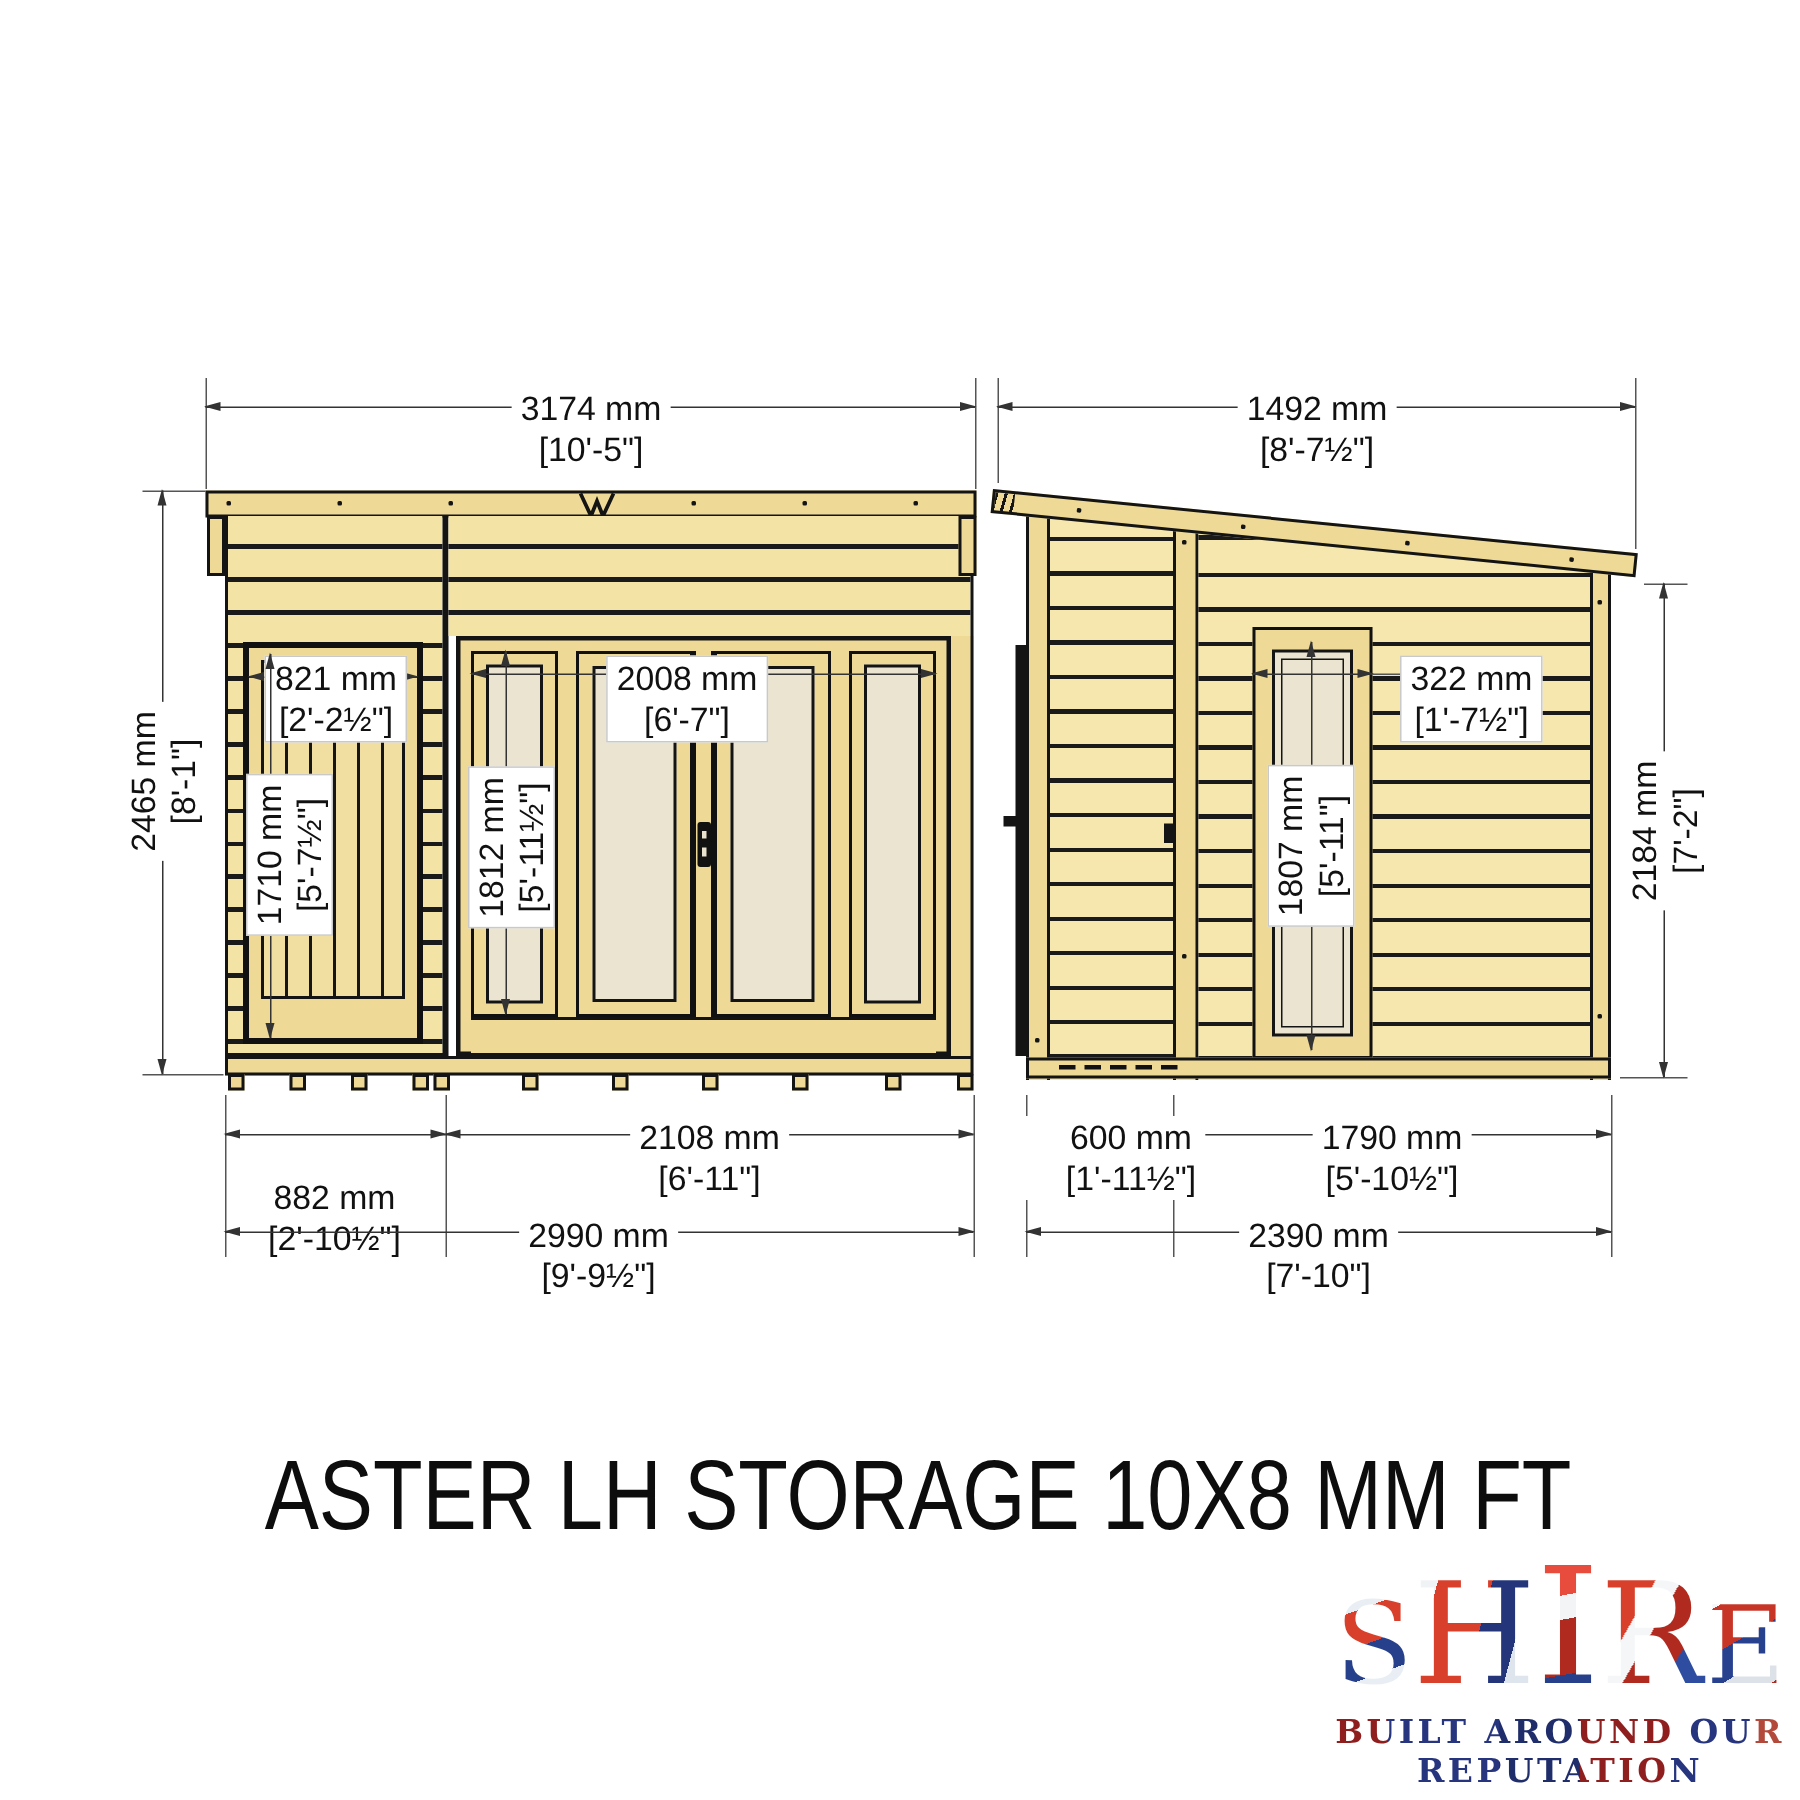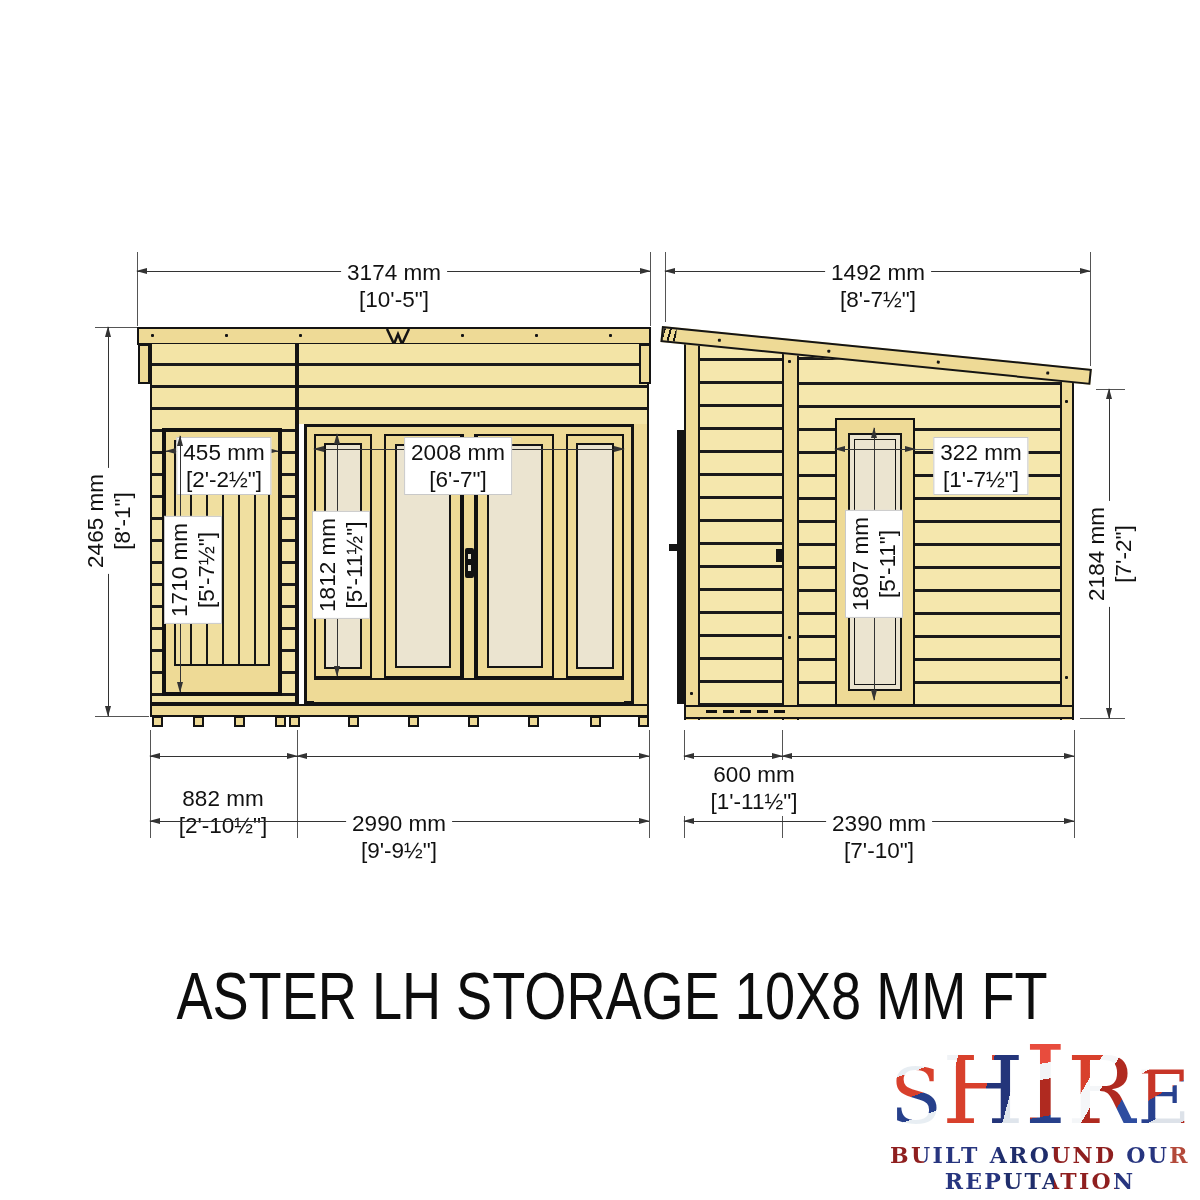"455 mm" div { text: 455 -> 821 }
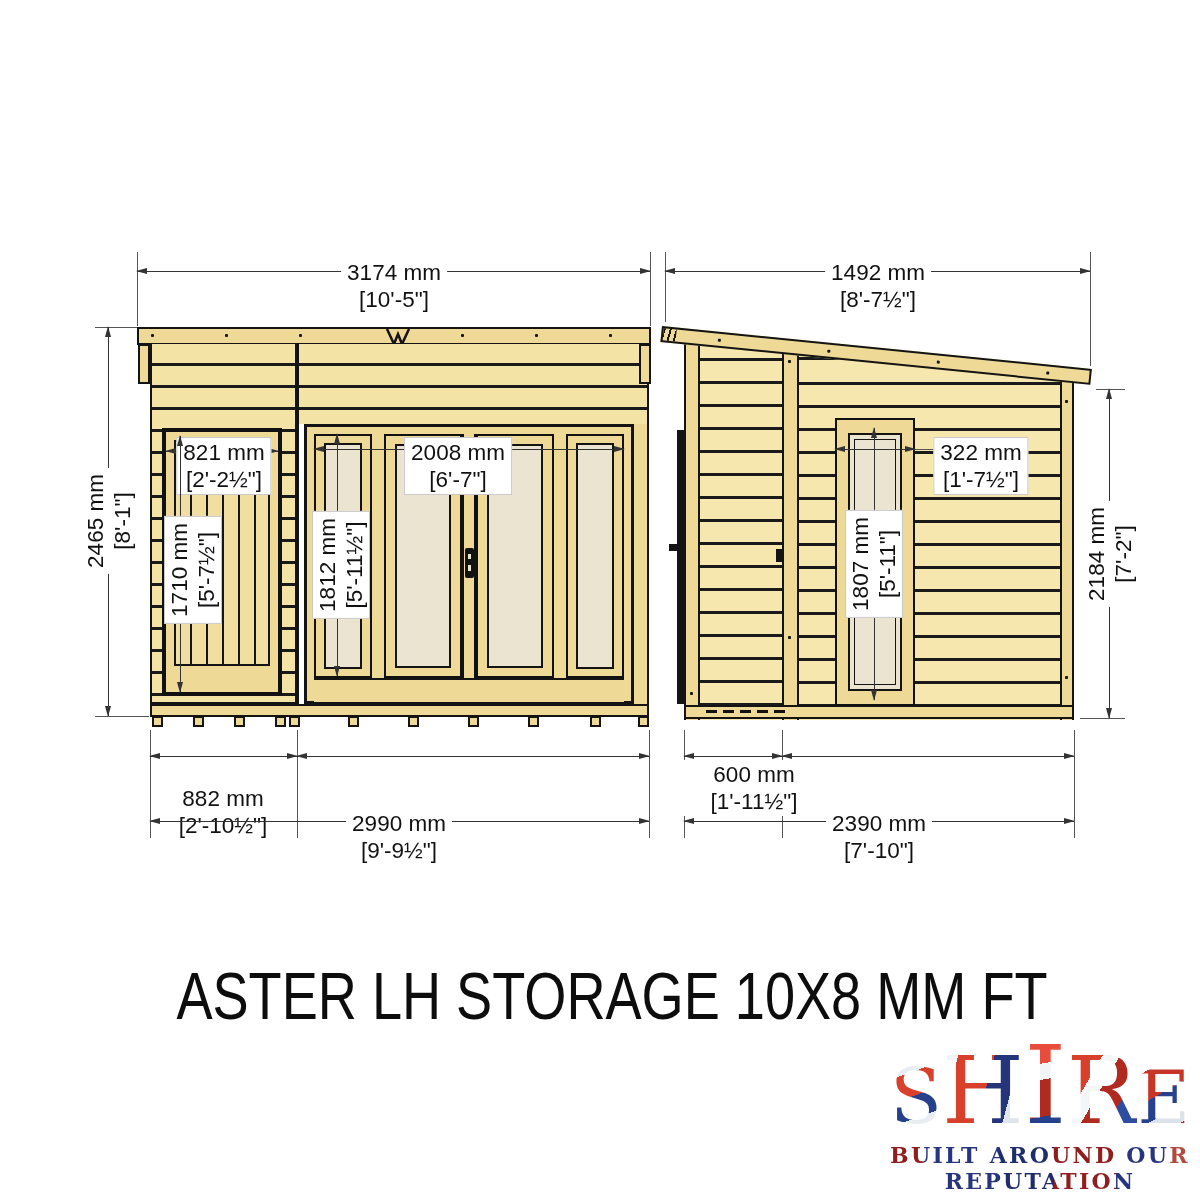"2108 mm" div.dim { html: none -> <div> <div>2108 mm</div> <div>[6'-11"]</div> </div> }
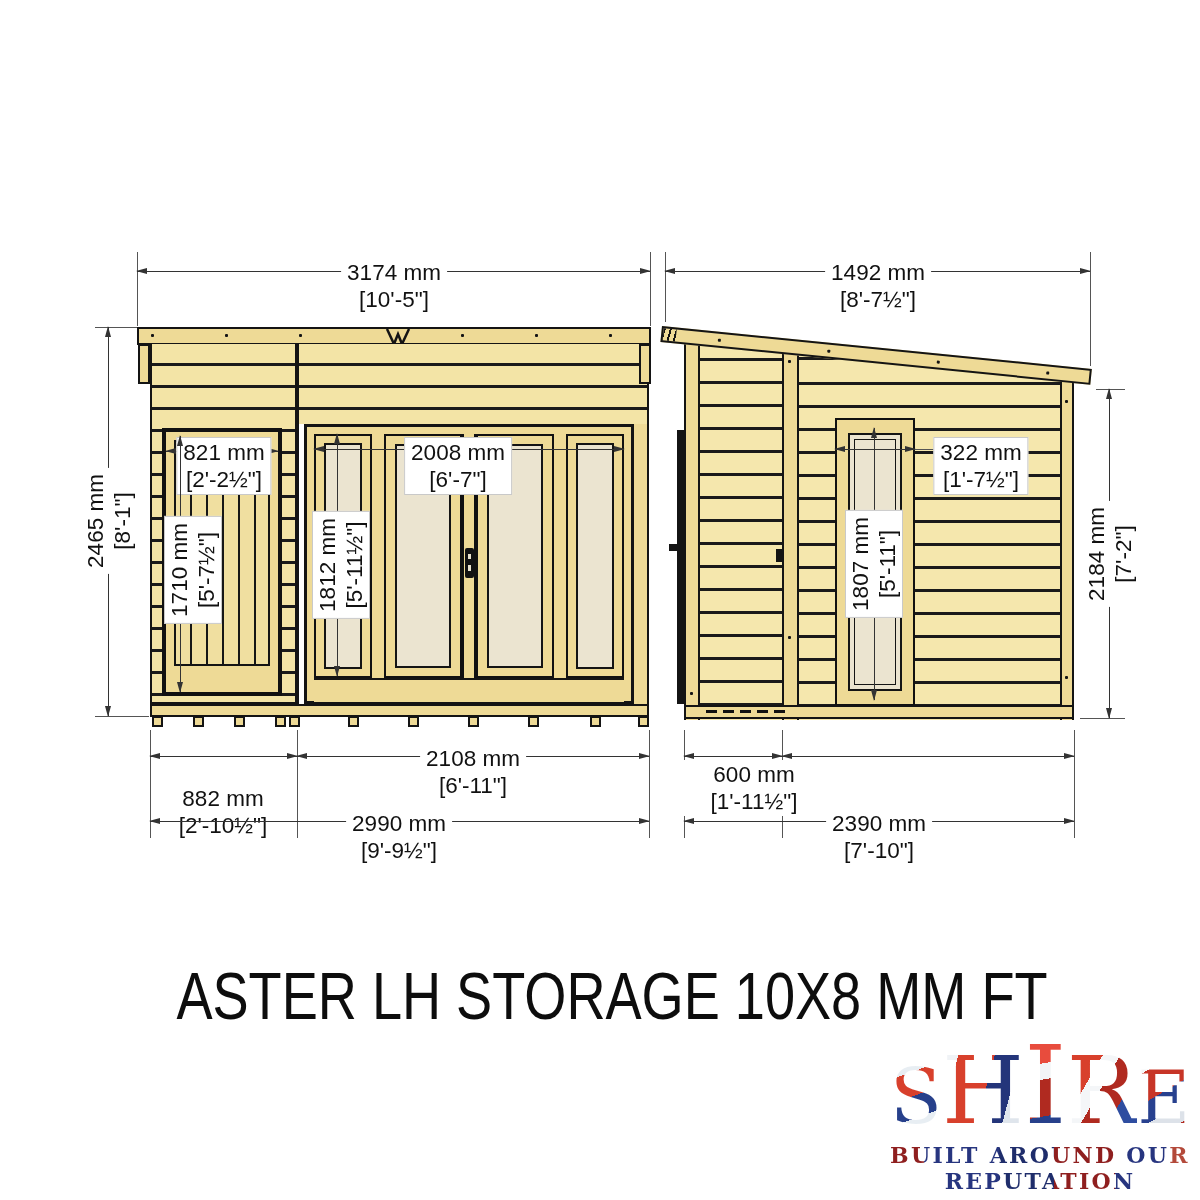"600 mm" div.dim { top: 760px -> 744px }
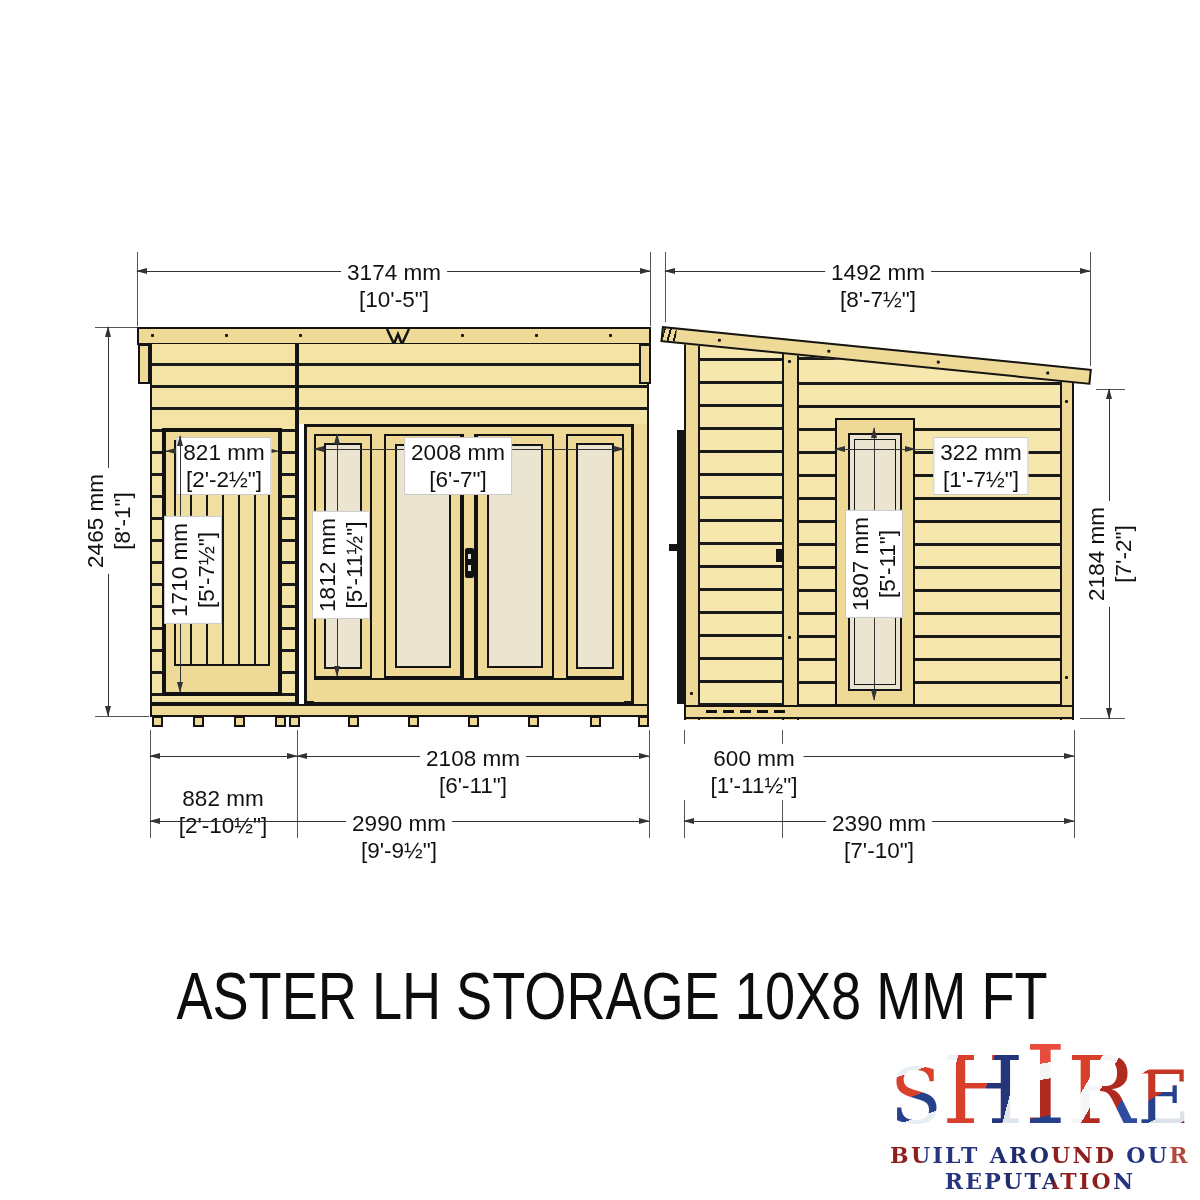"1790 mm" div.dim { html: none -> <div> <div>1790 mm</div> <div>[5'-10½"]</div> </div> }
